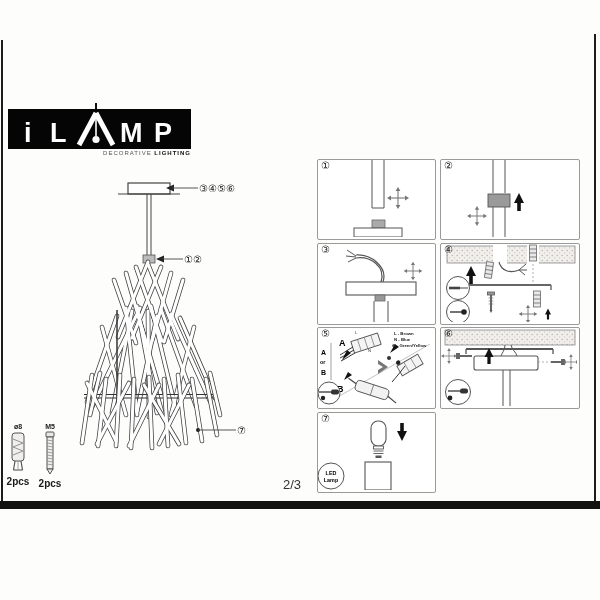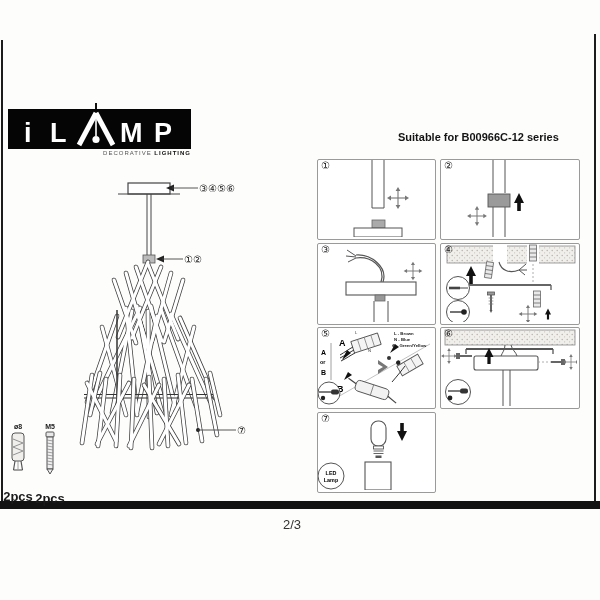"Suitable for B00966C-12 series" div.subtitle { html: <div>Suitable for B00966C-12 series</div> -> none }
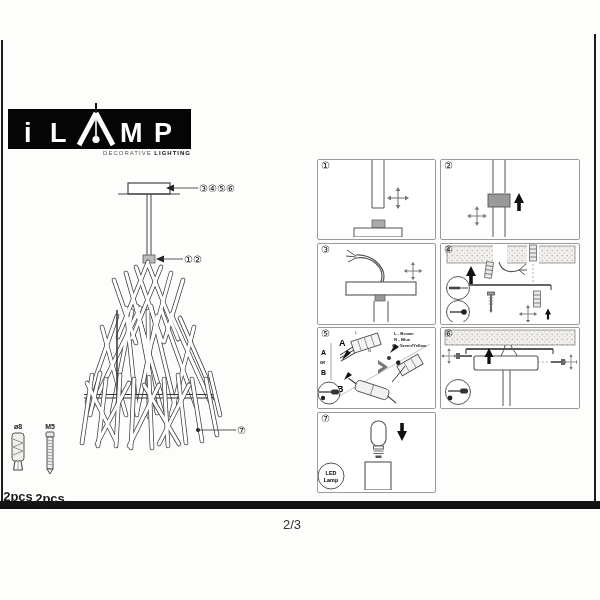"2pcs" .hw-qty { font-size: 13px -> 10px; margin-top: 16px -> 3px }
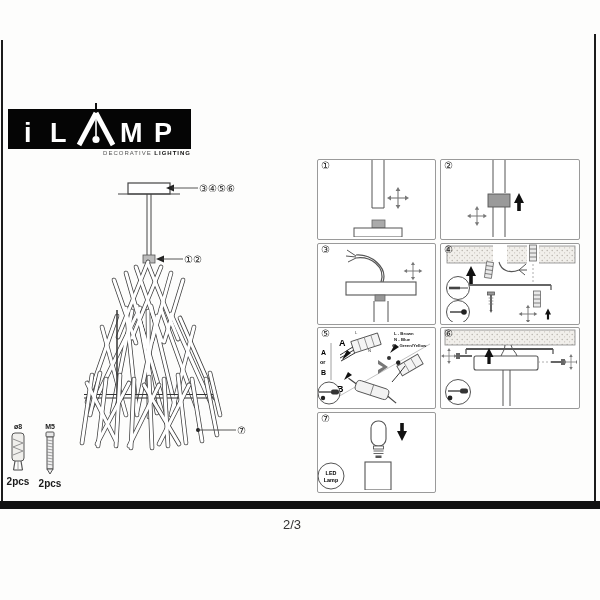"2/3" .page-num { margin-top: 40px -> none }
